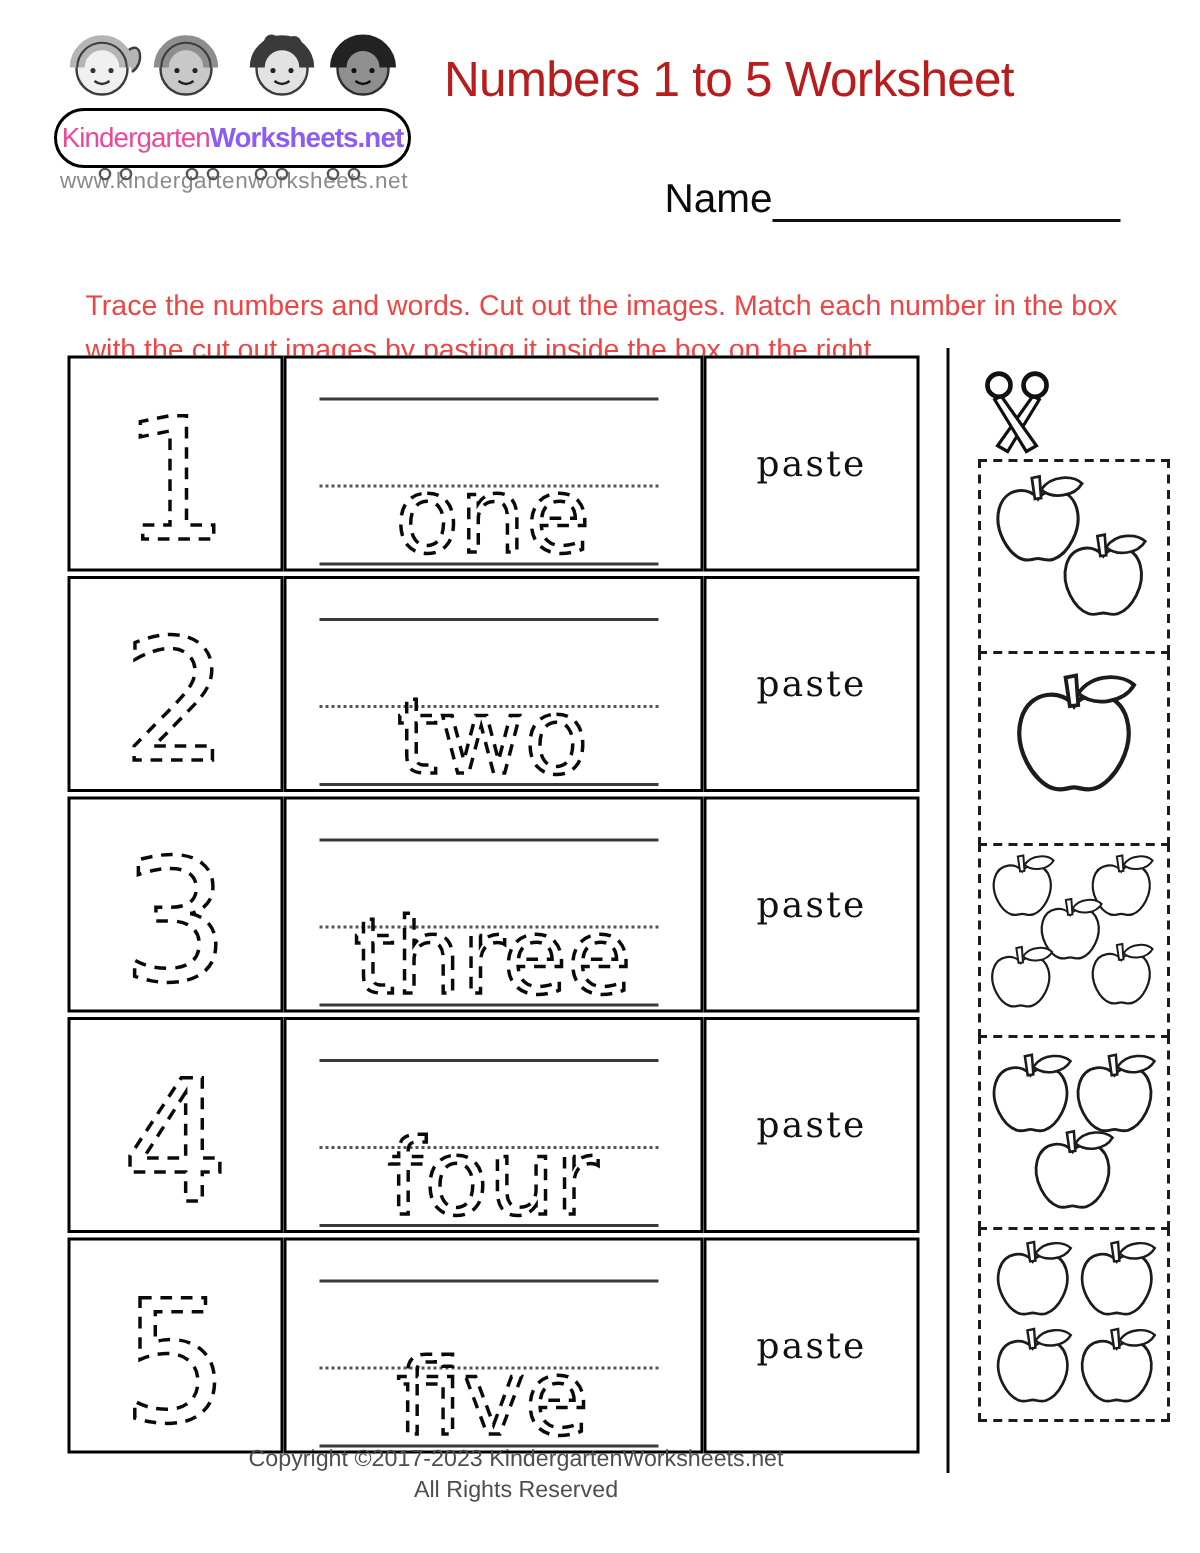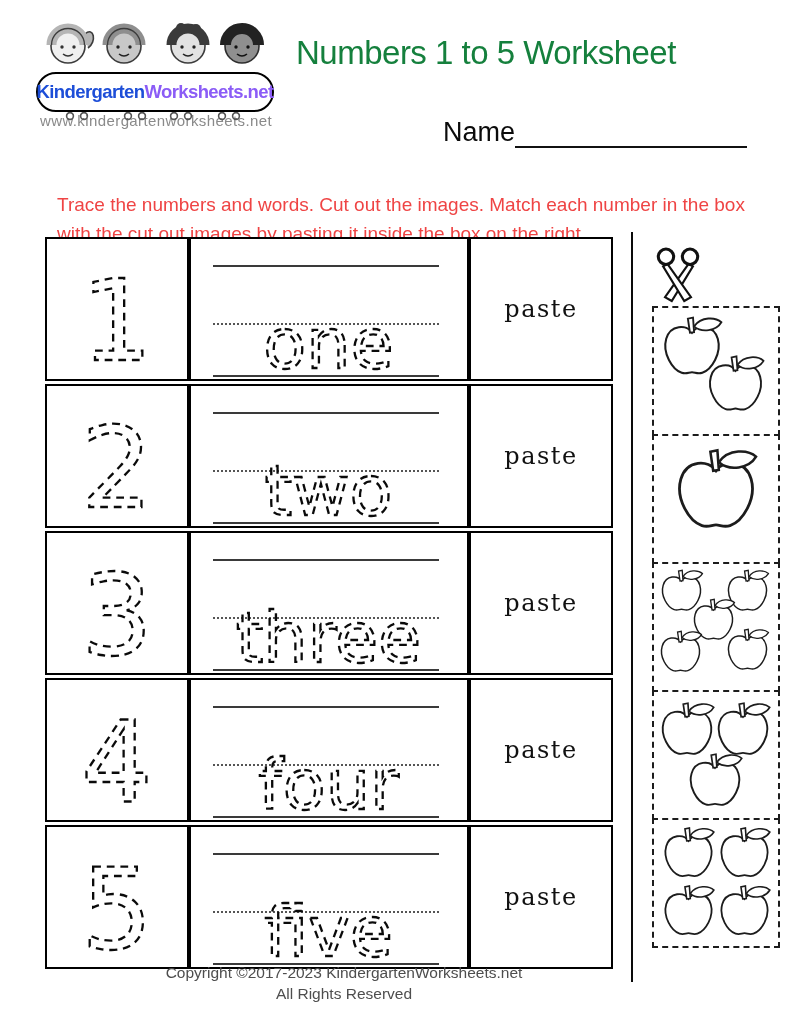"Numbers 1 to 5 Worksheet" #title { color: #15803d -> #b91c1c }
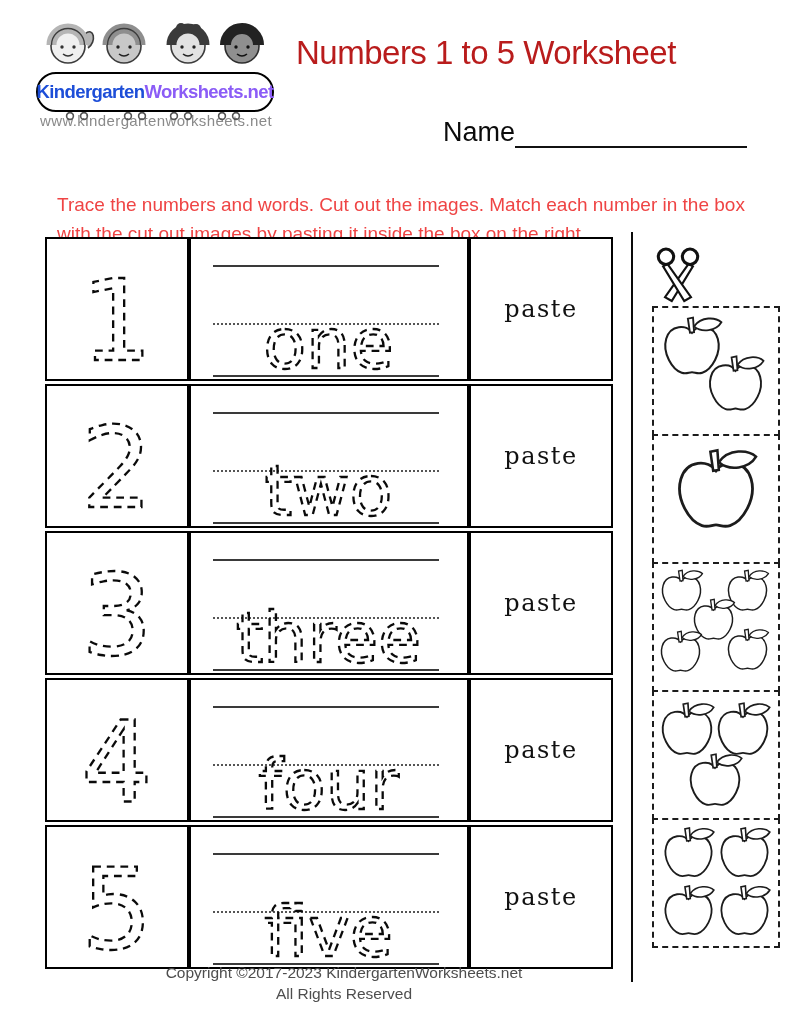"Kindergarten" #banner .b1 { color: #1d4ed8 -> #ec4899; font-weight: bold -> normal }
